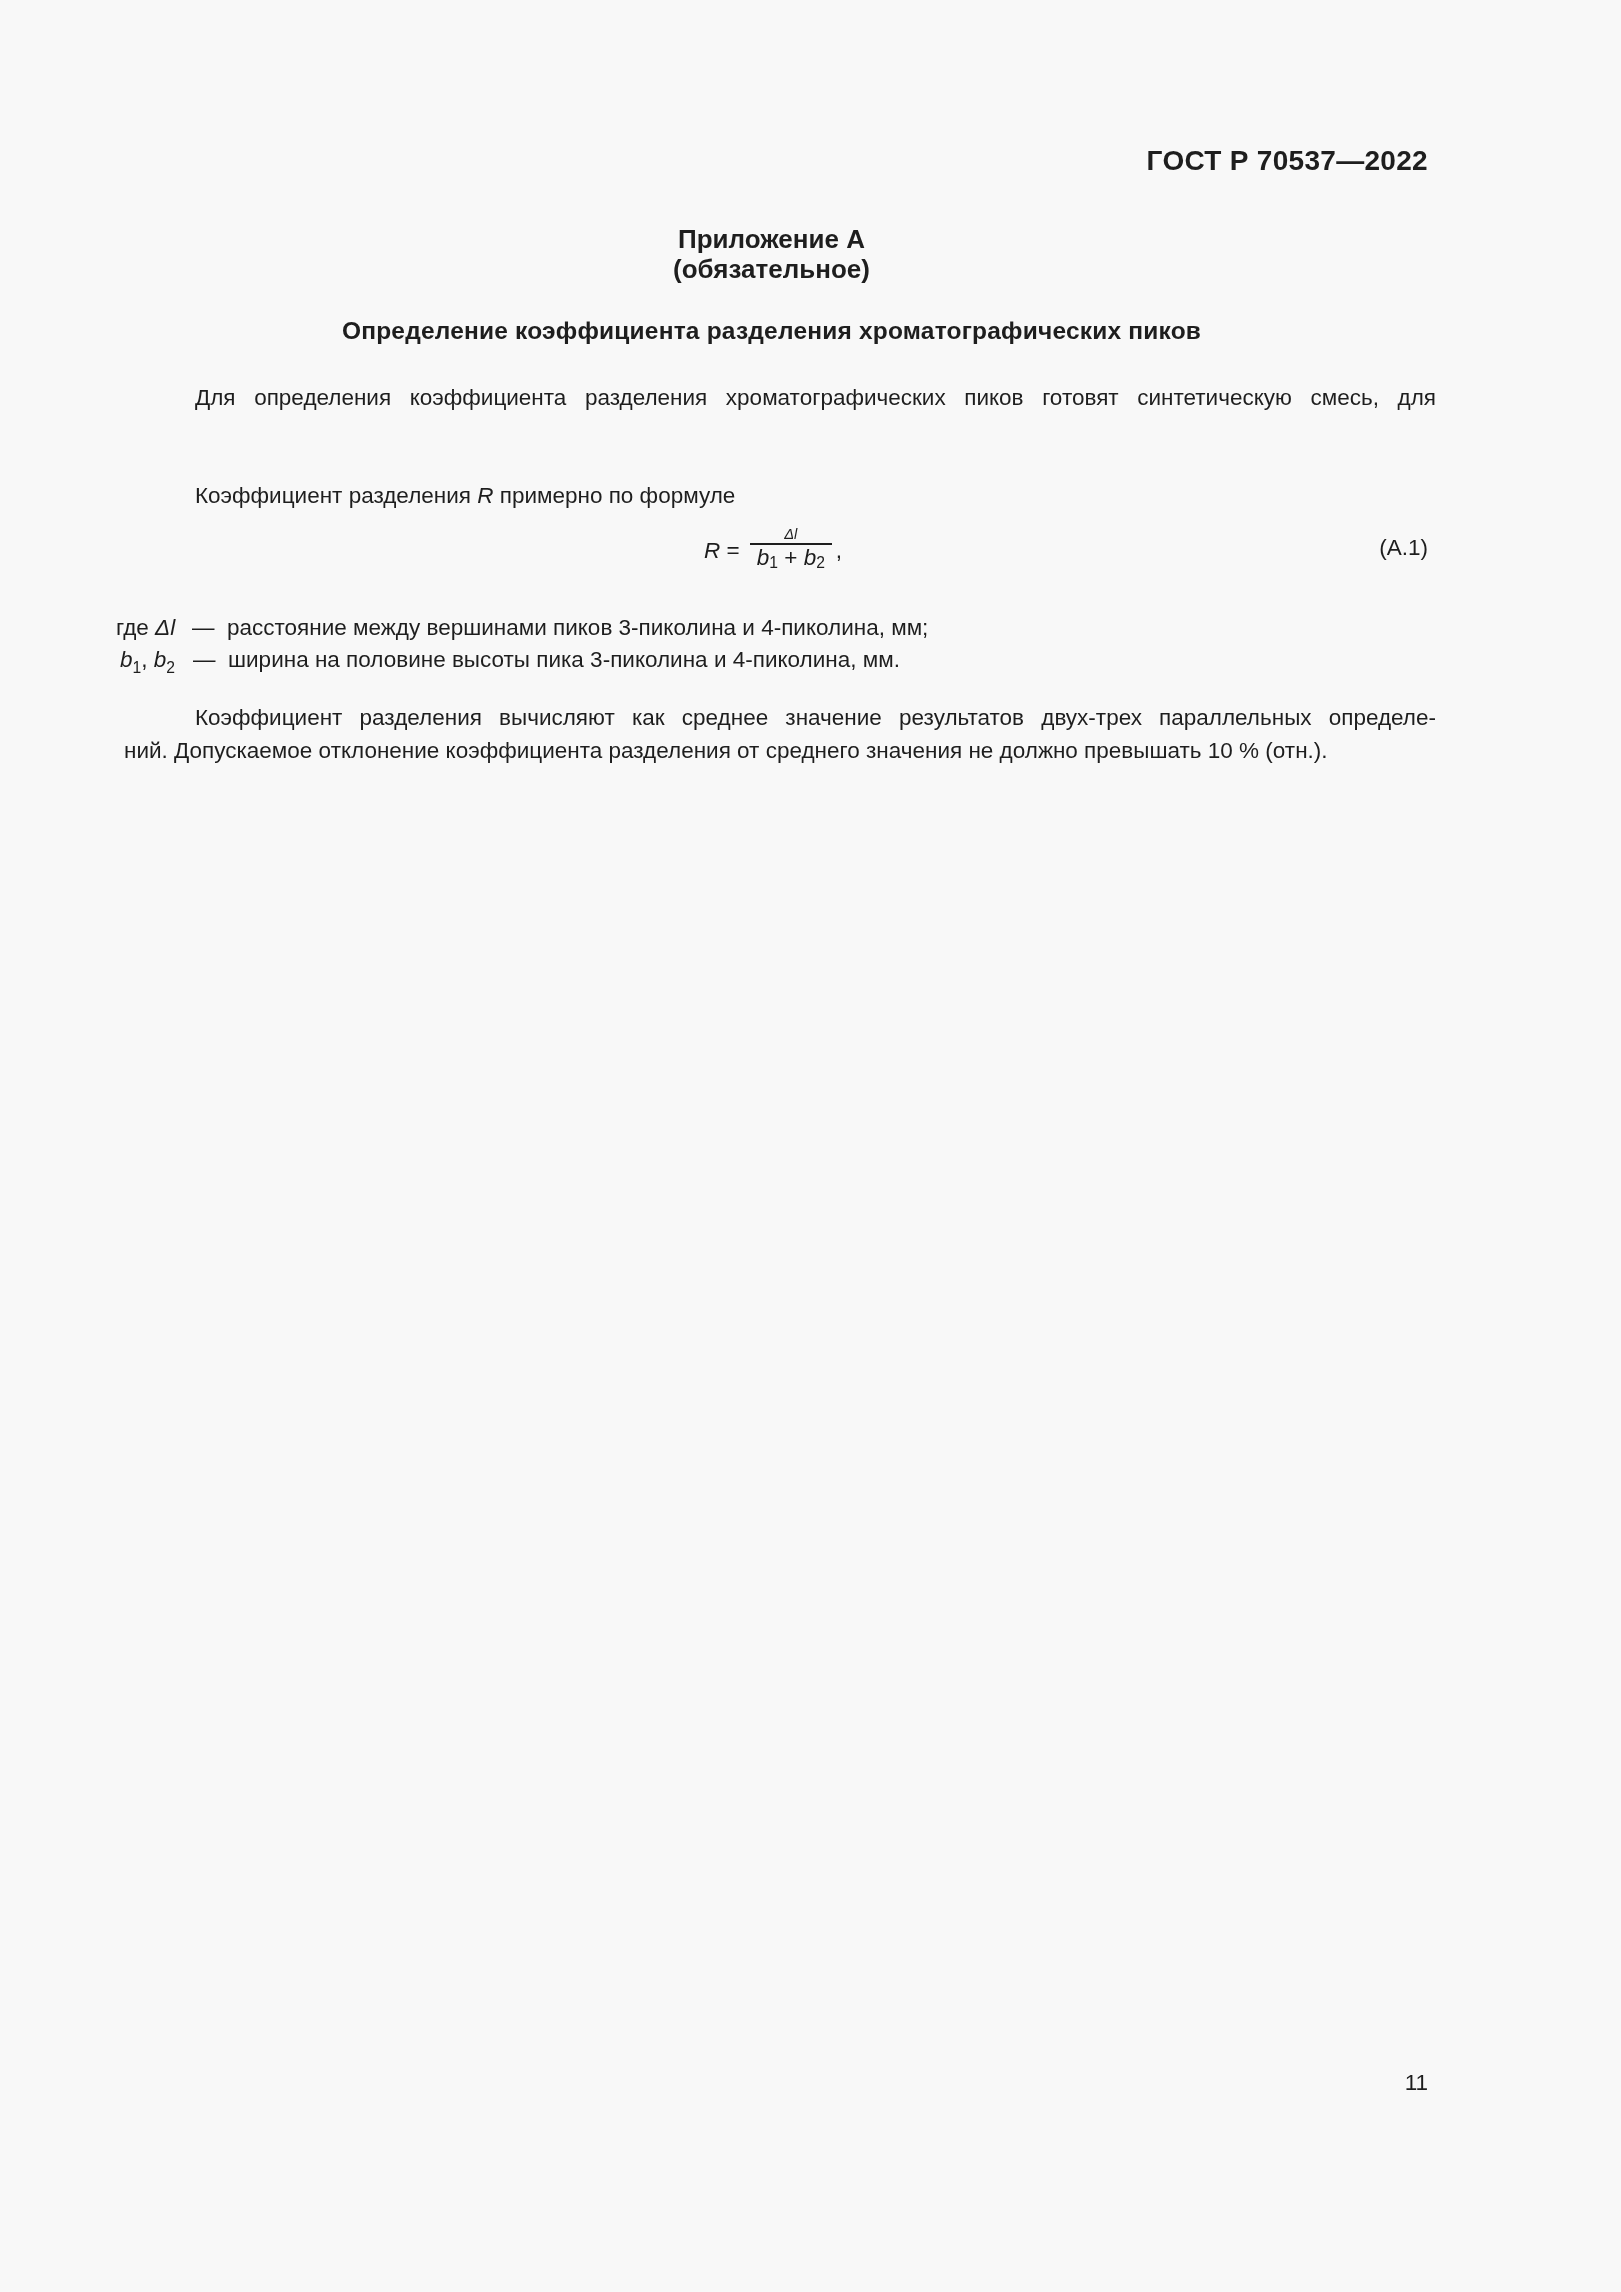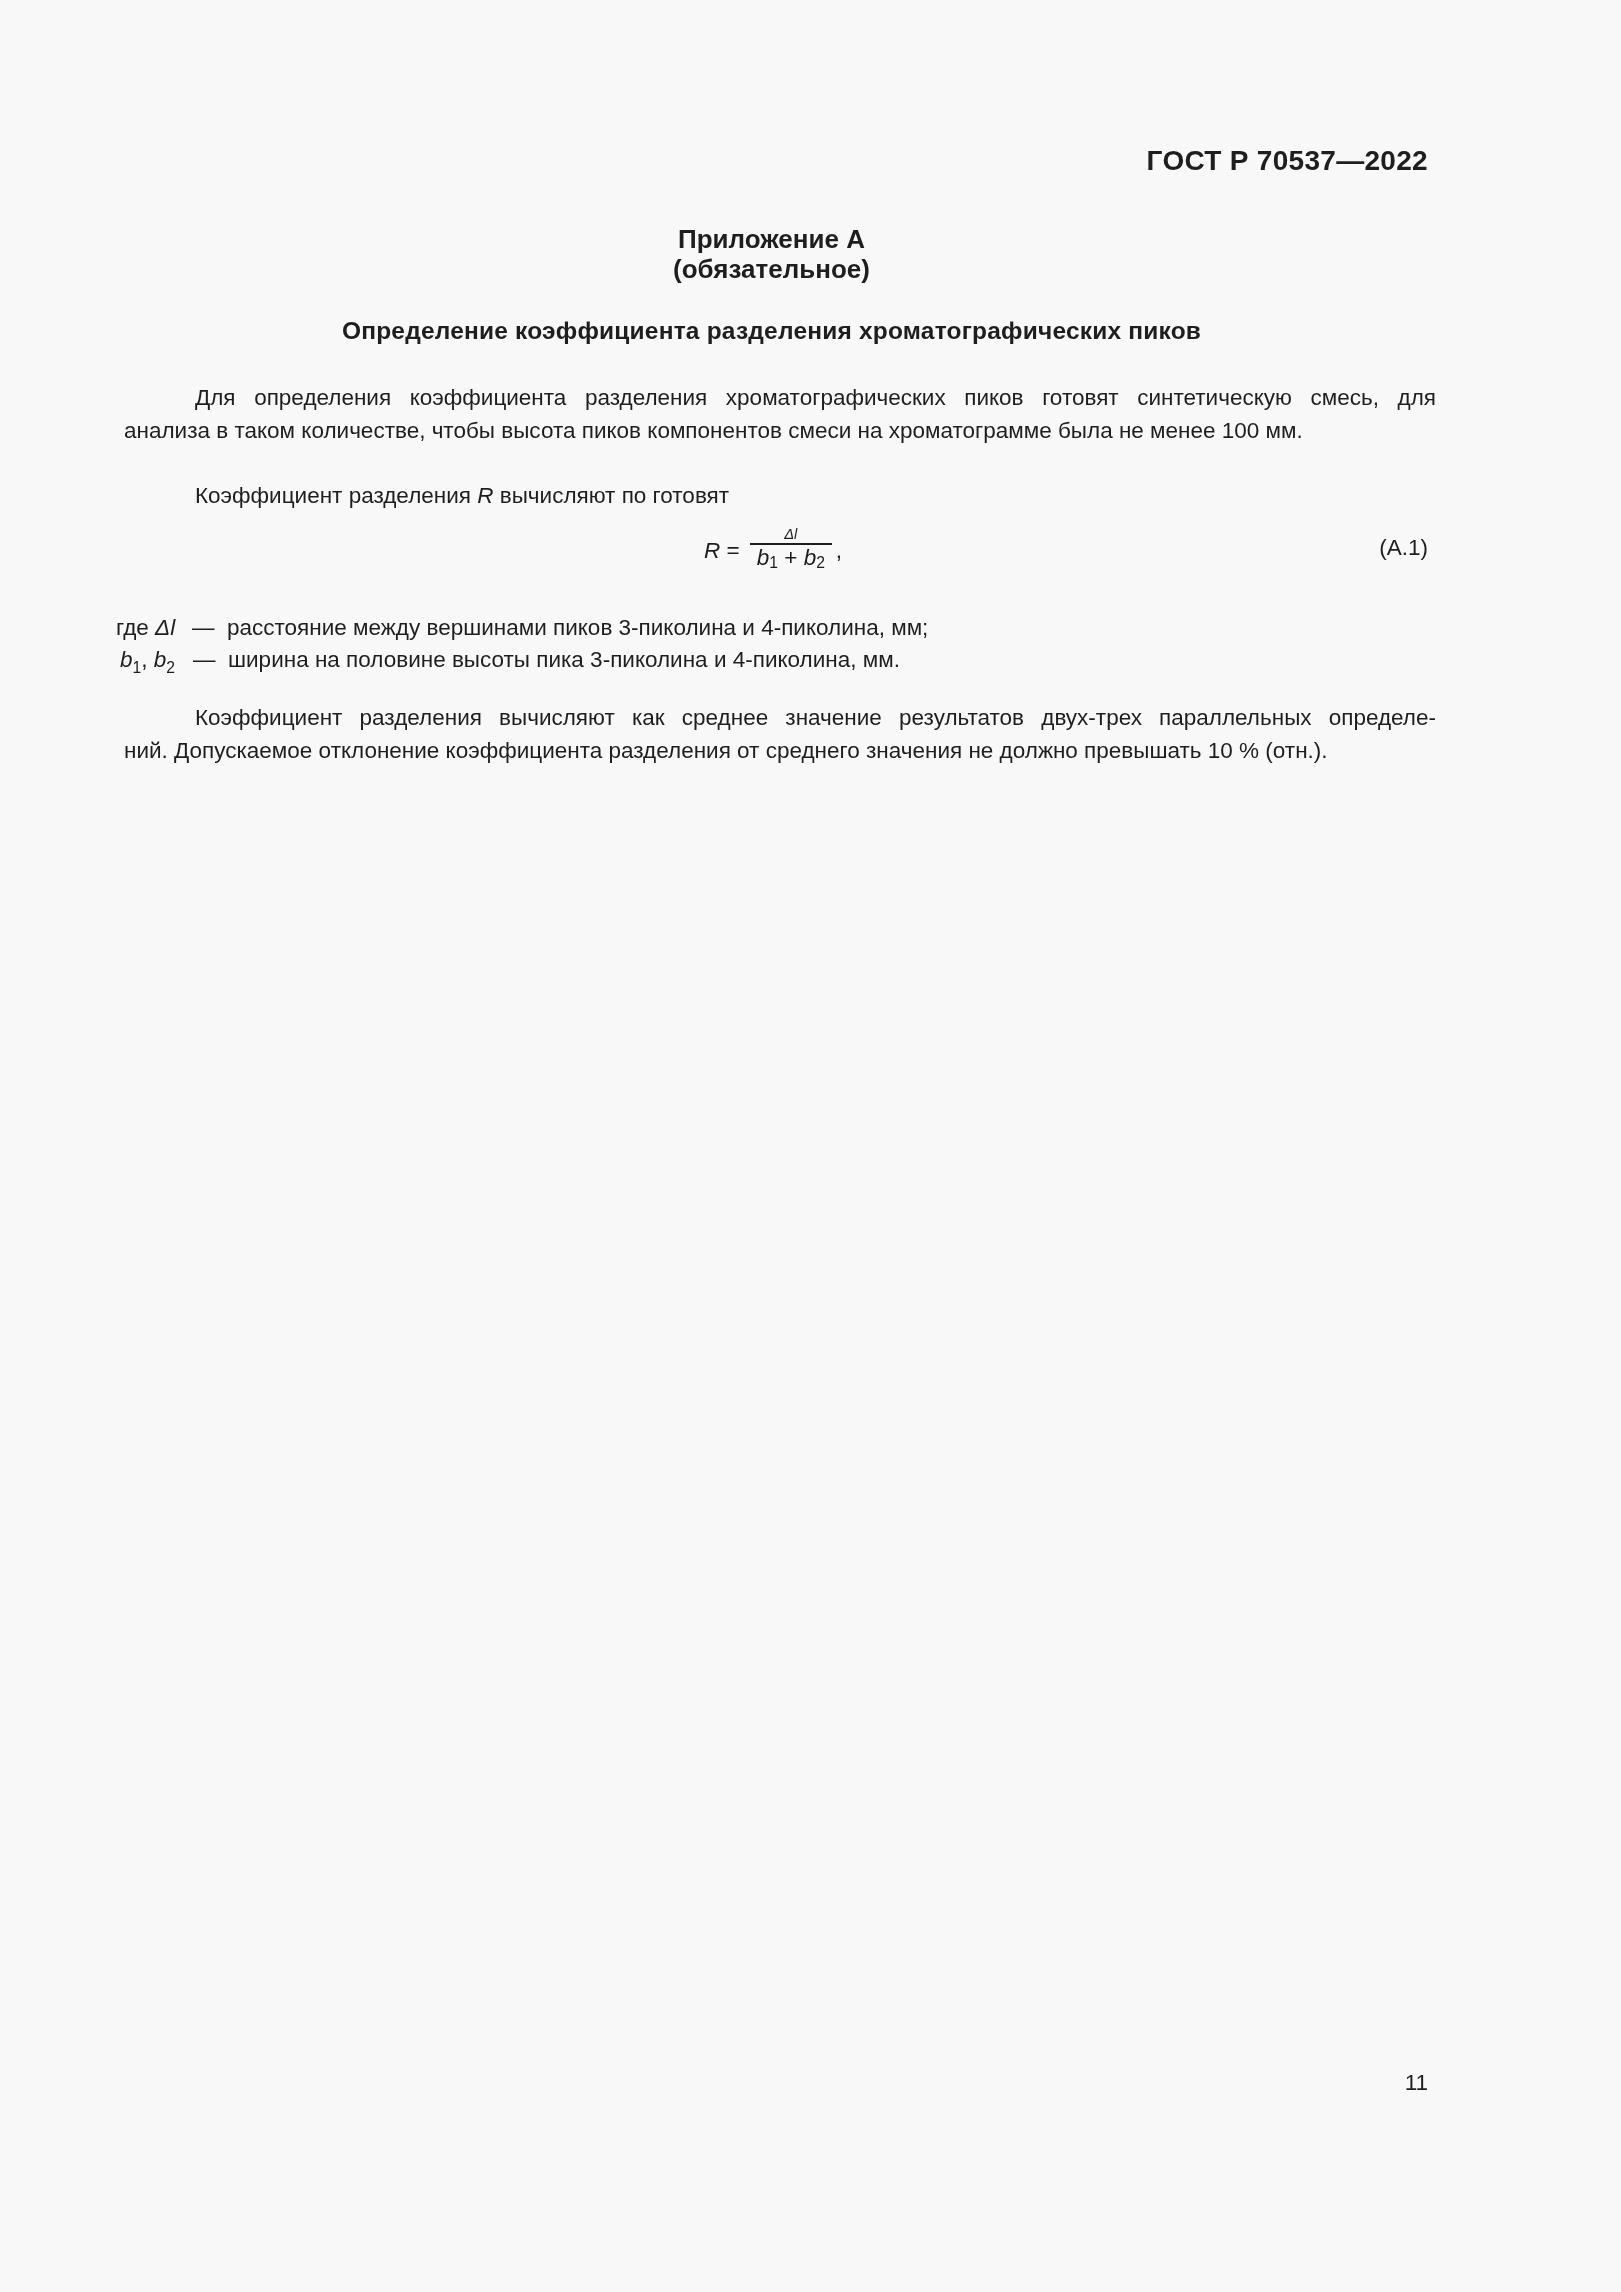"анализа в таком количестве, чтобы" span.line { html: <span>анализа в таком количестве, чтобы высота пиков компонентов смеси на хроматограмме была не менее 100 мм.</span> -> none }
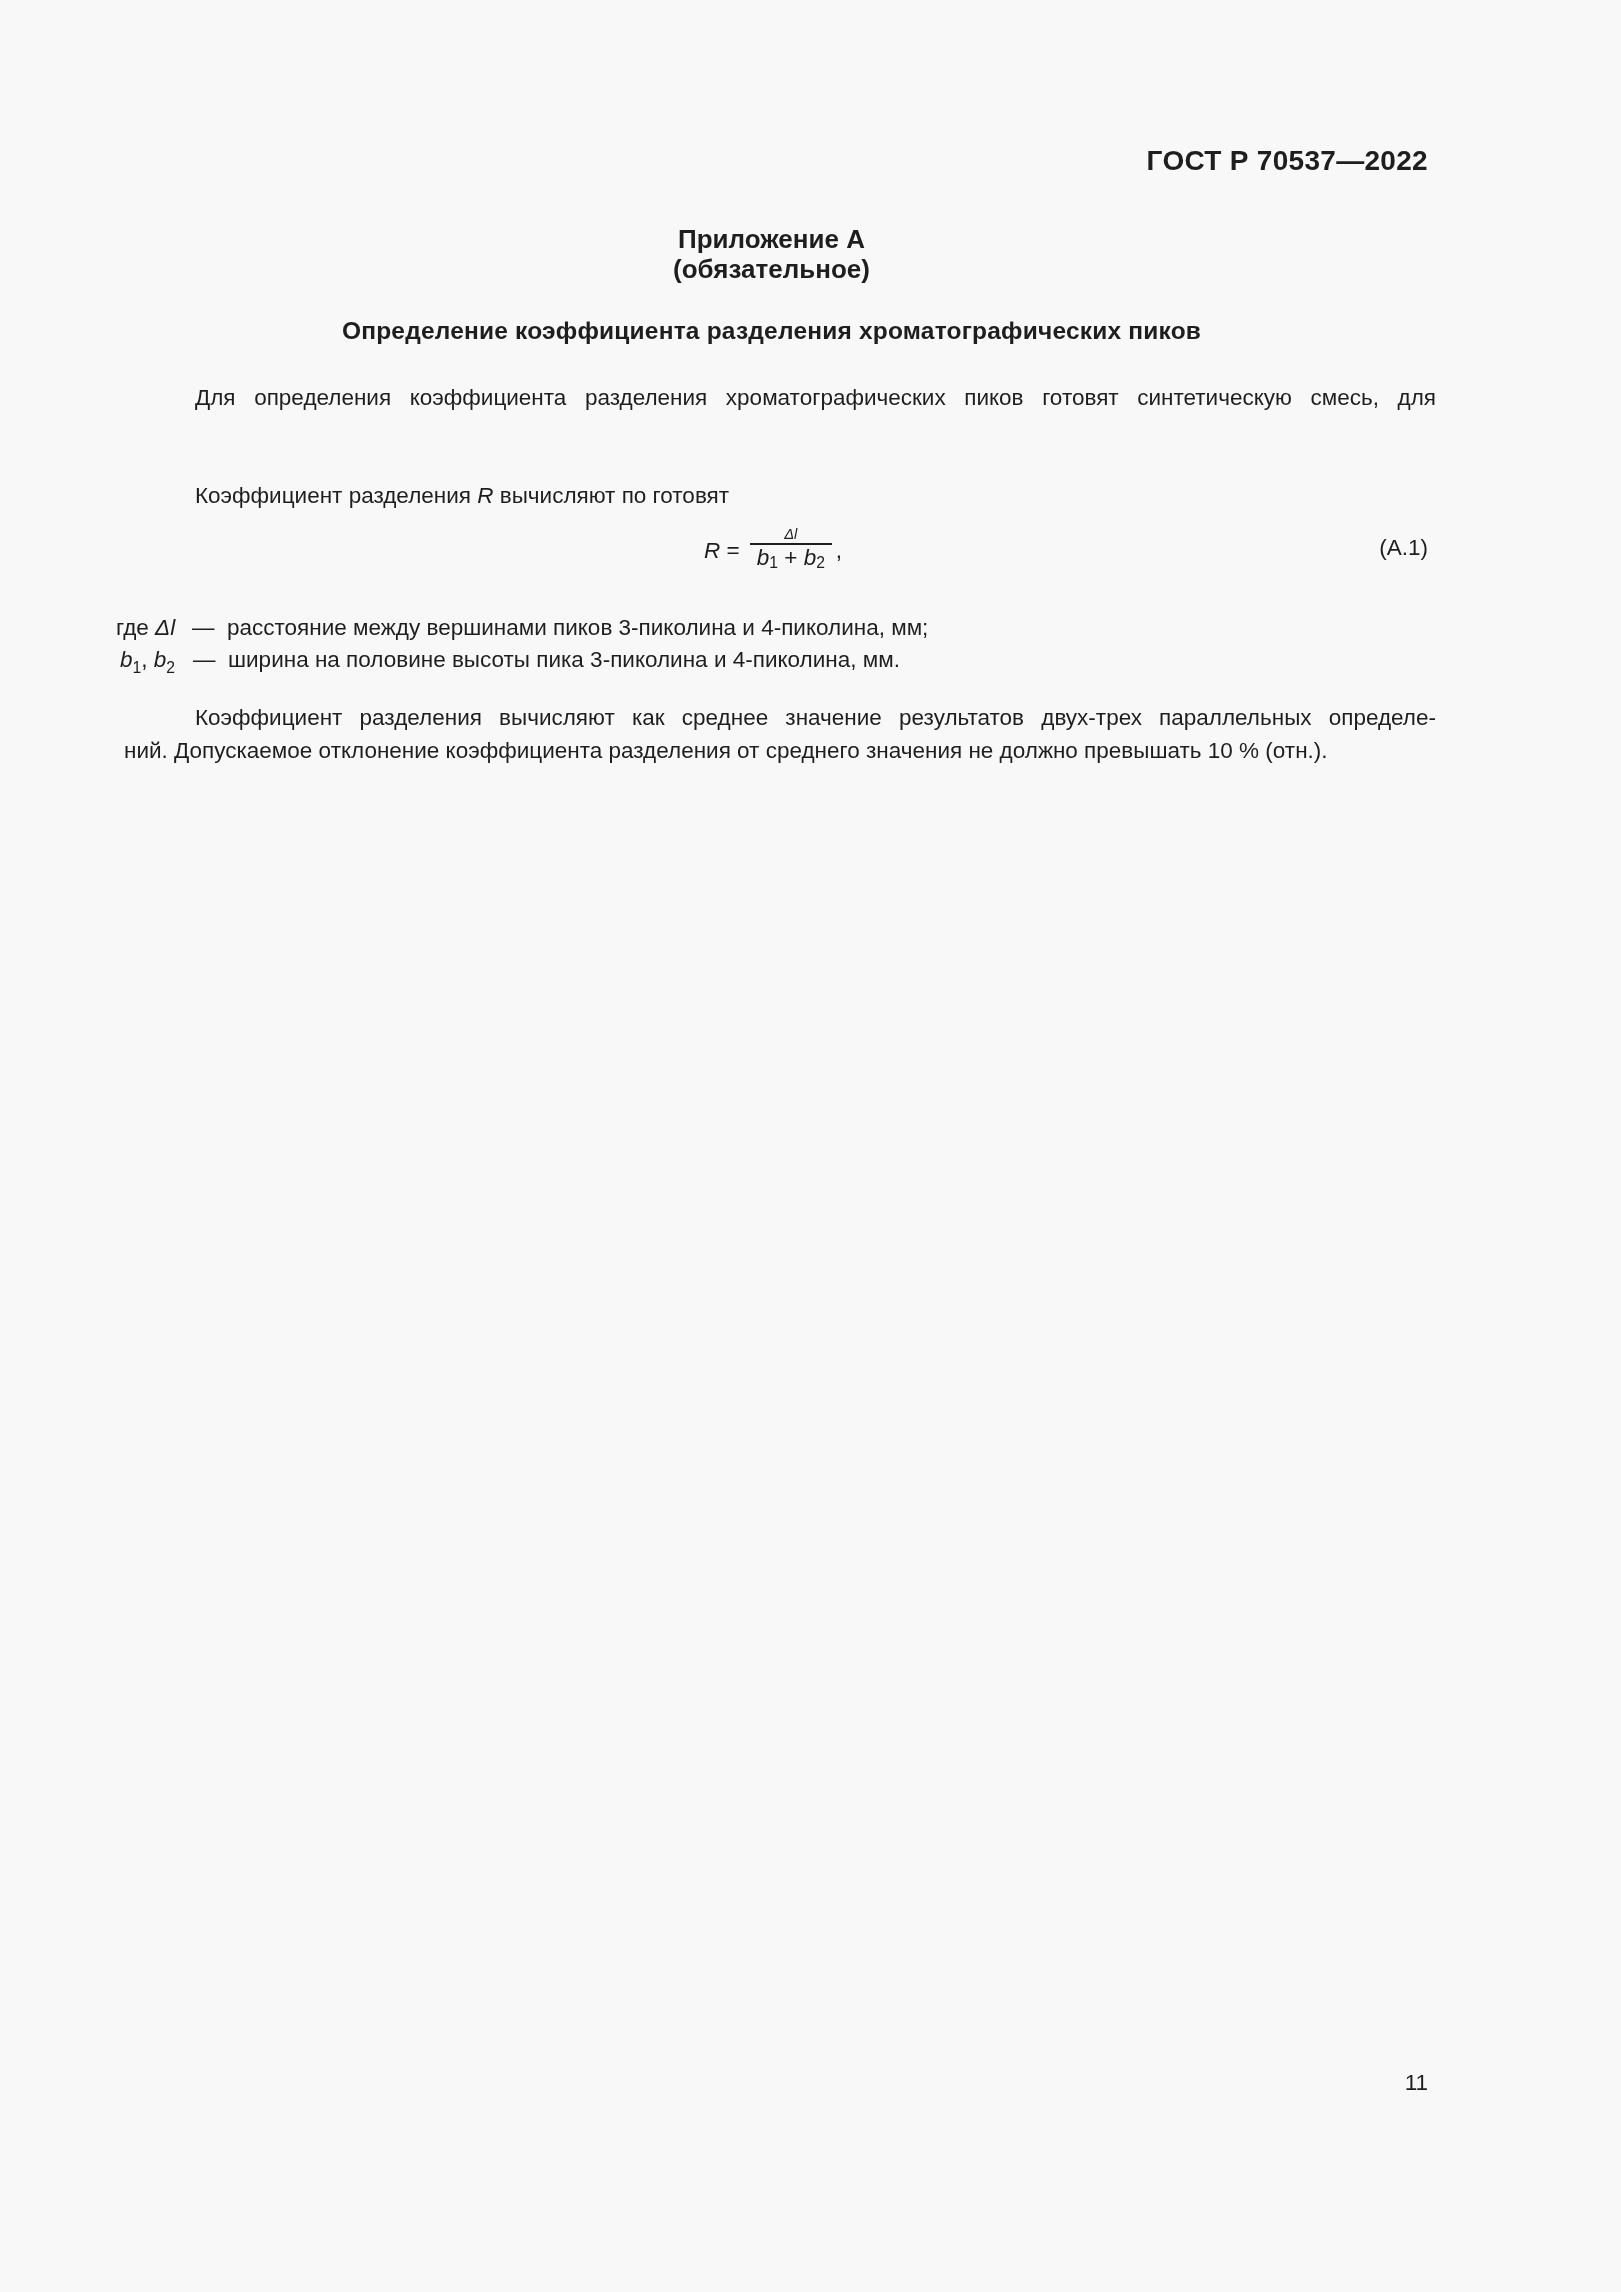"вычисляют по готовят" span { text: вычисляют по готовят -> примерно по формуле }
